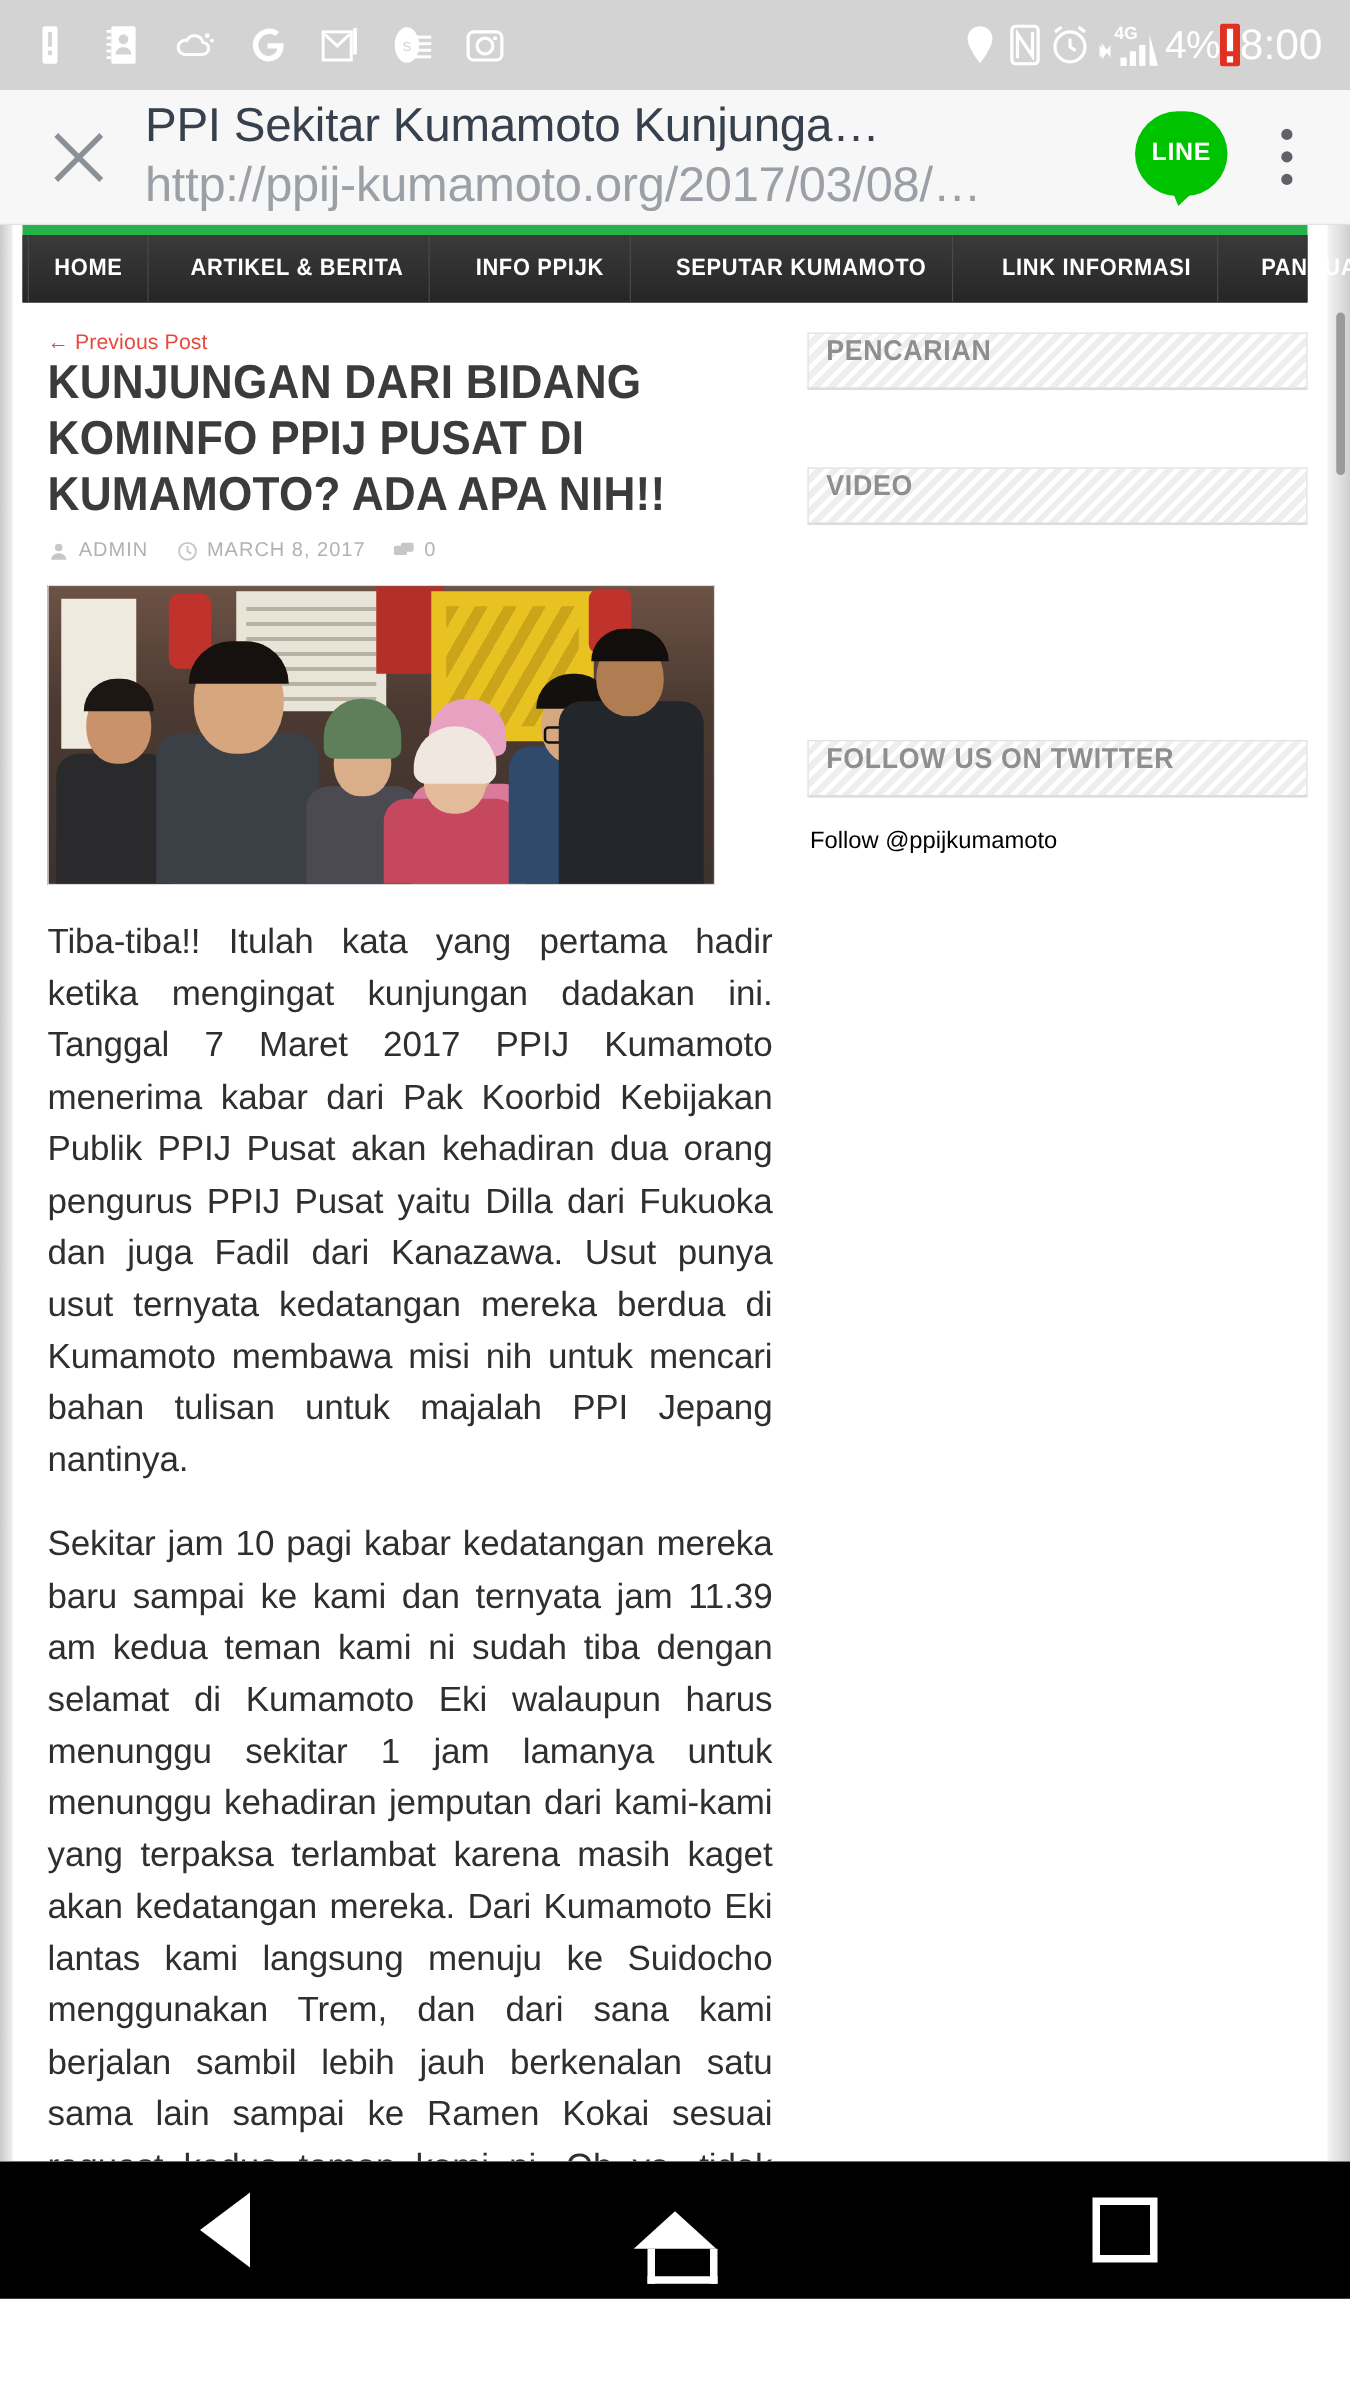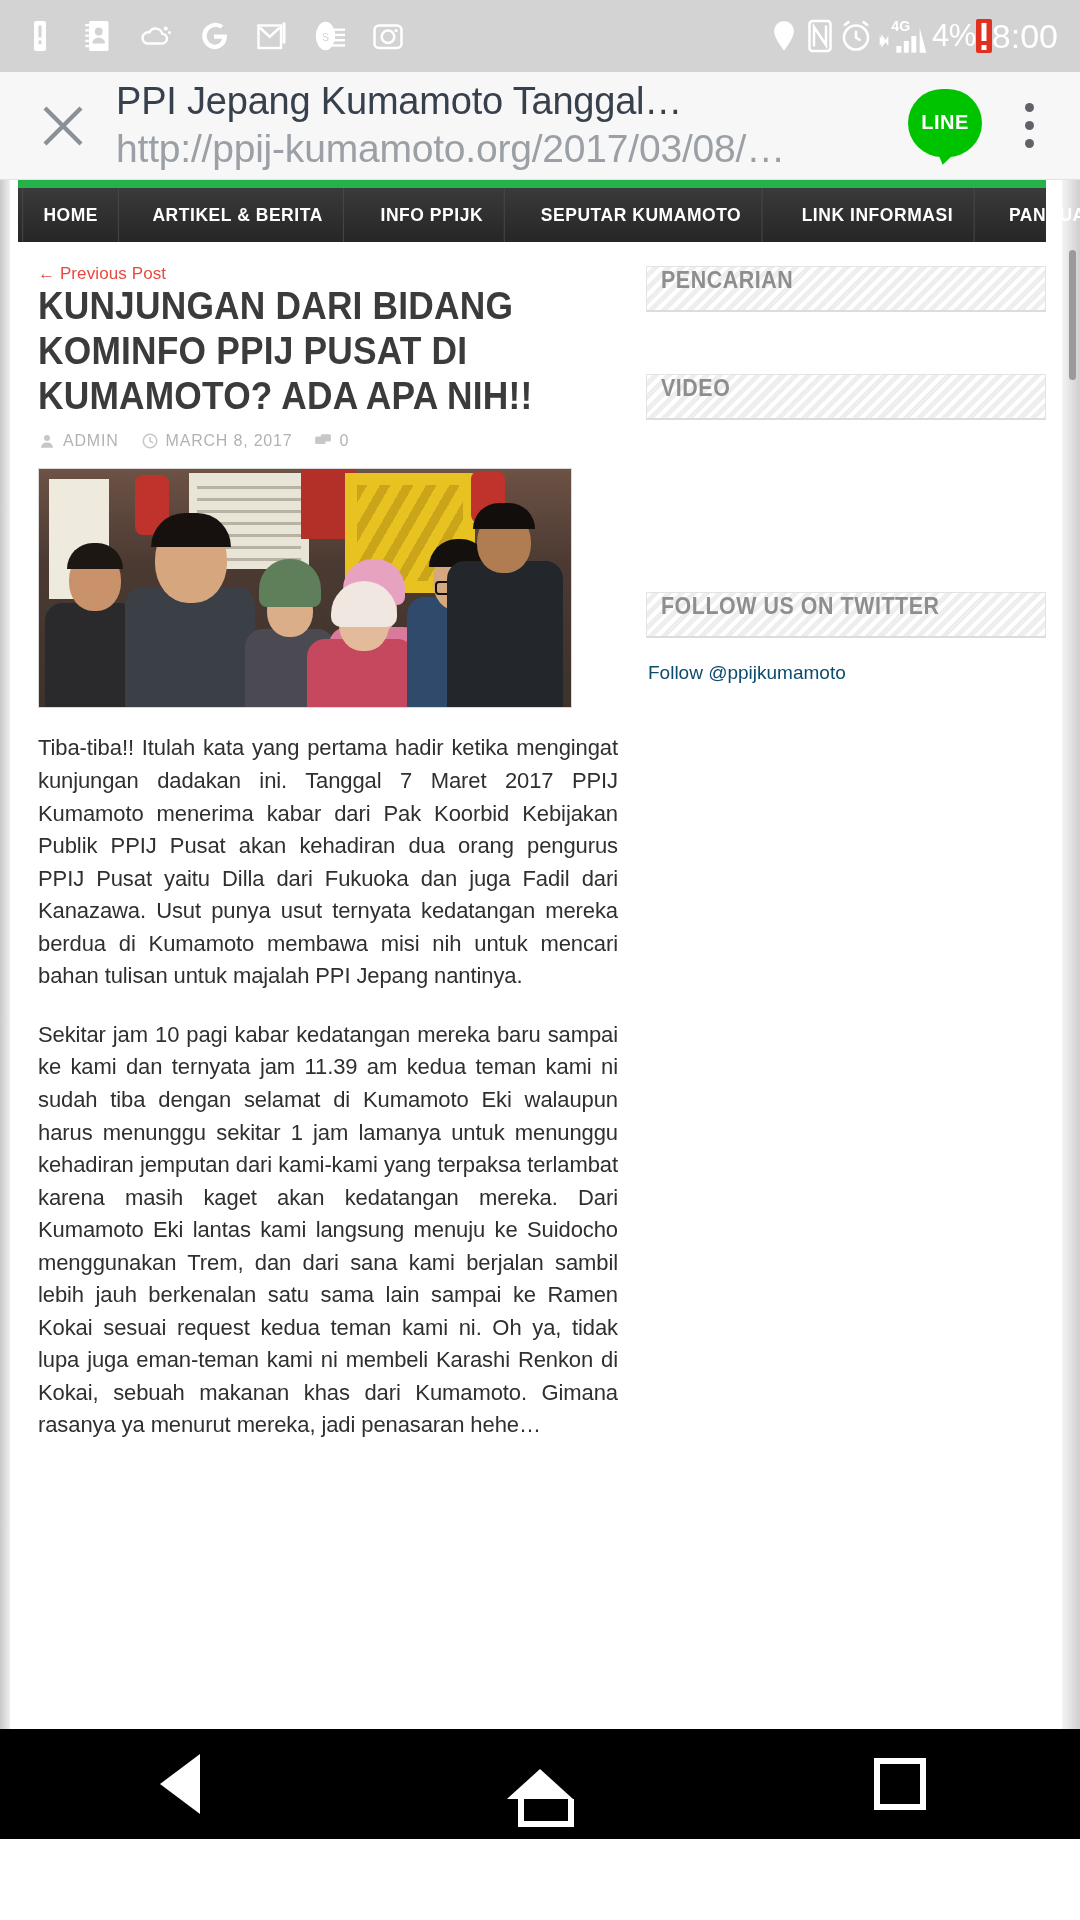"PPI Jepang Kumamoto Tanggal…" div.tab-title { text: Jepang Kumamoto Tanggal -> Sekitar Kumamoto Kunjunga }
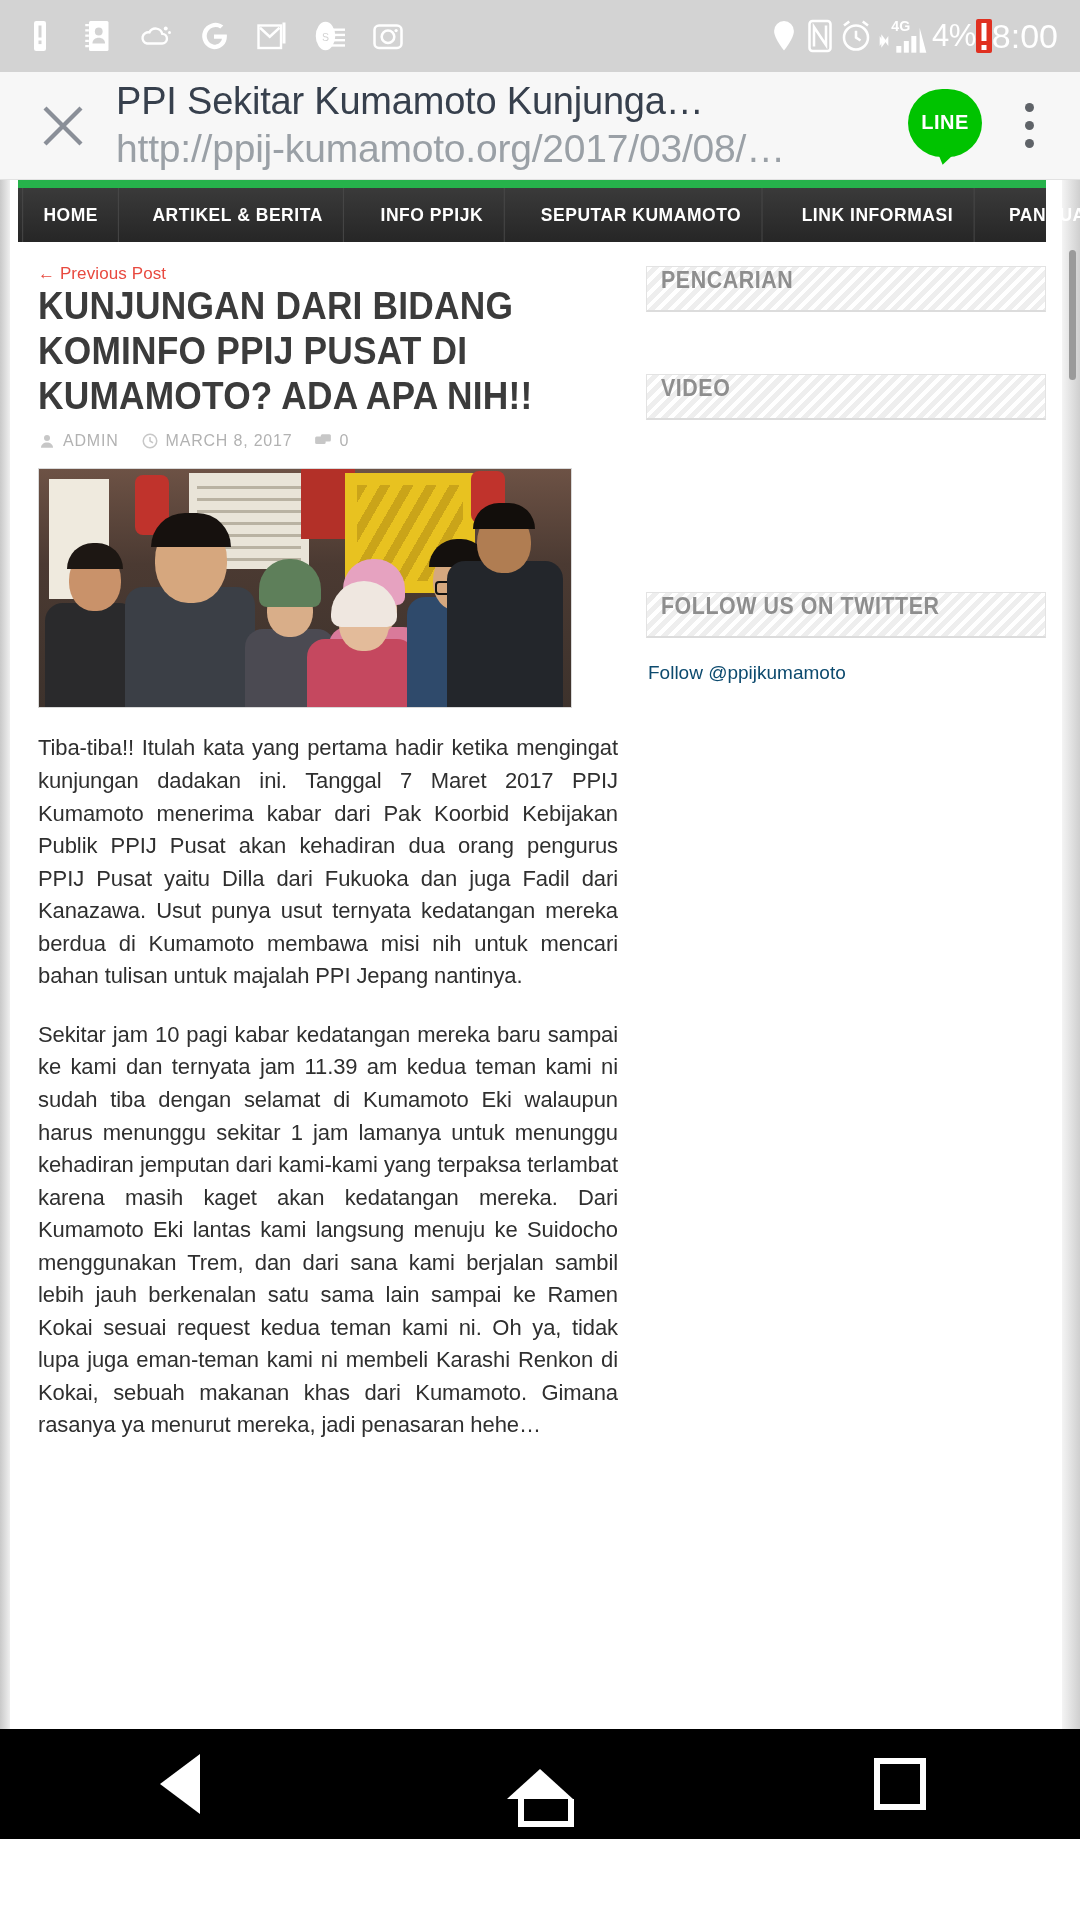"Follow @ppijkumamoto" .twitterfollow { color: #0c4a6e -> #000000 }
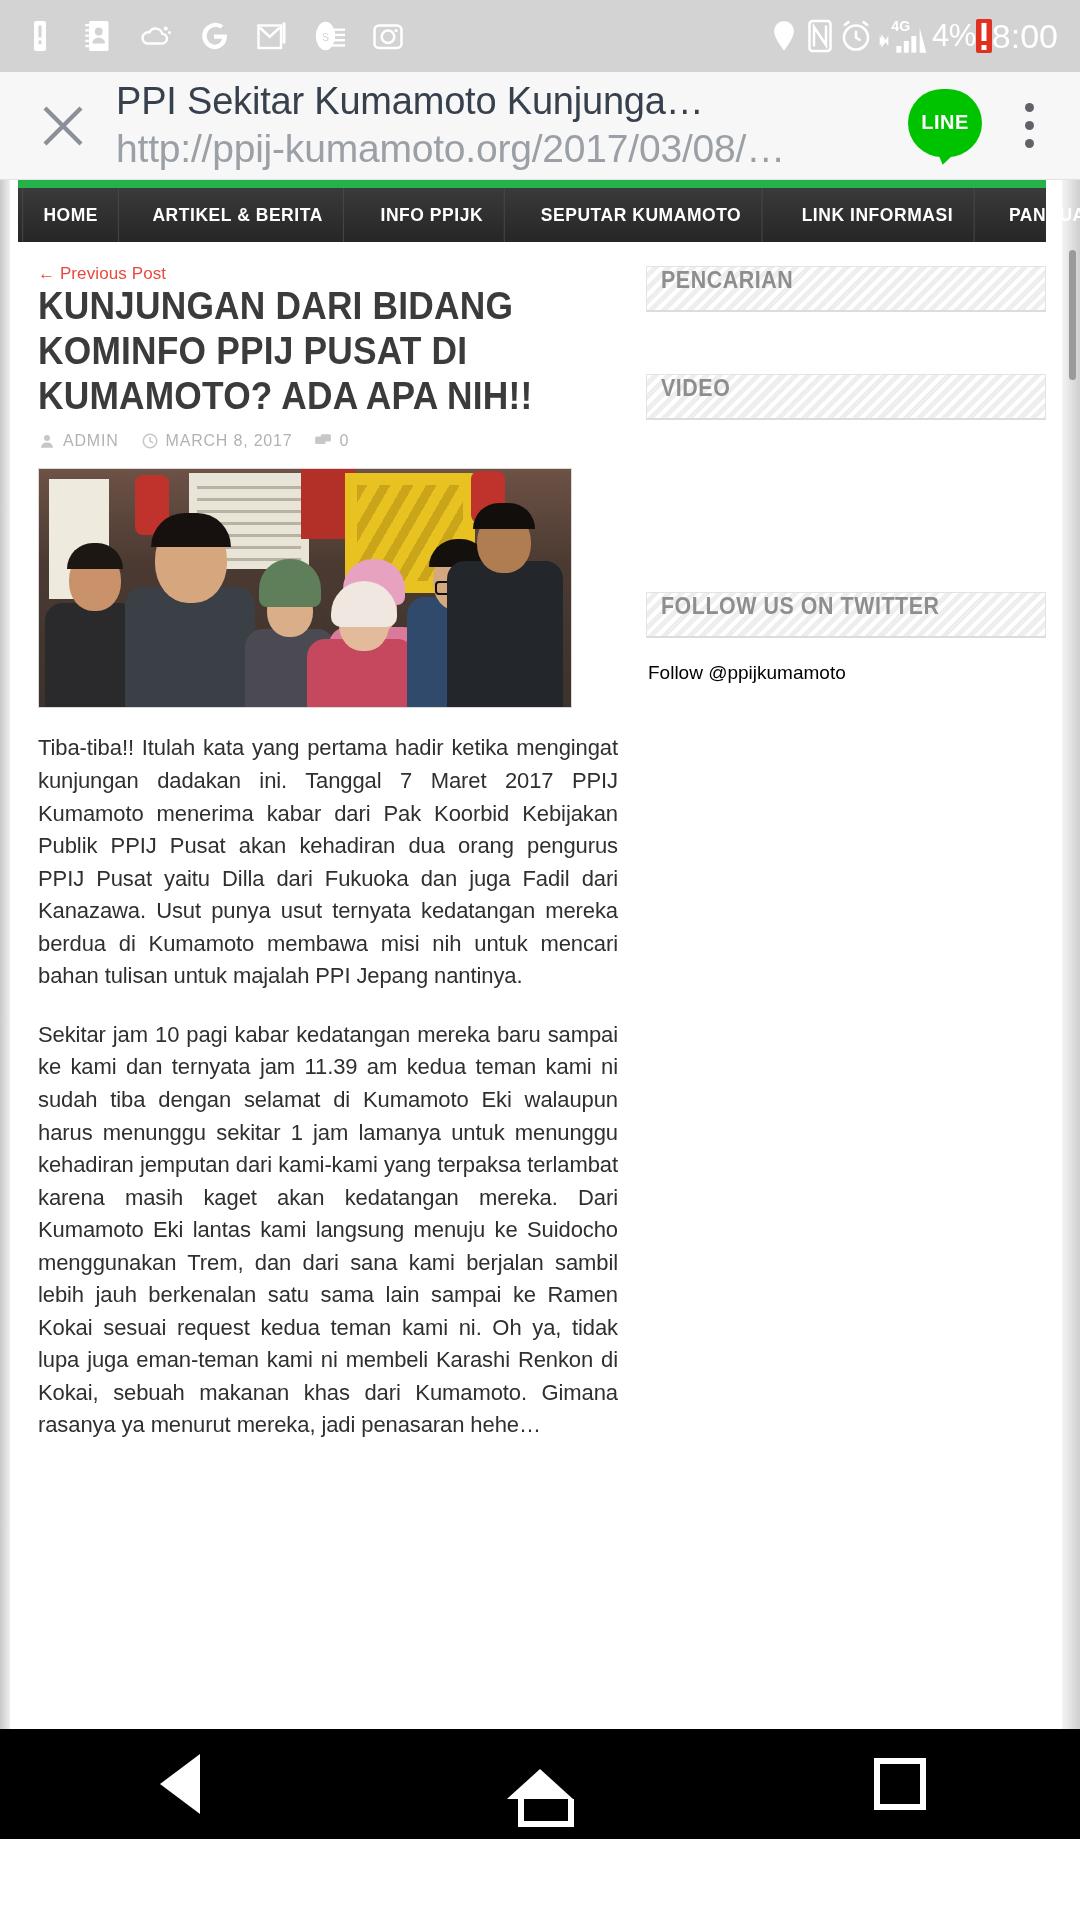"Tiba-tiba!! Itulah kata yang pertama" .para { font-size: 22px -> 28px }
